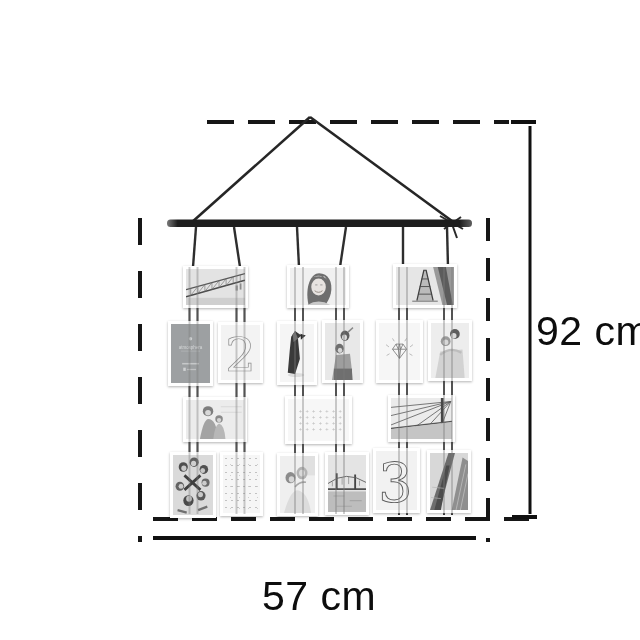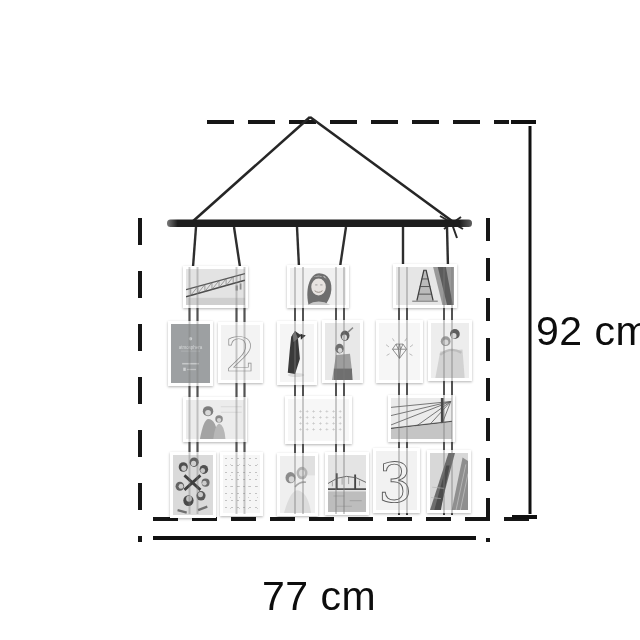"77 cm" div.dim-label { text: 77 -> 57 }
